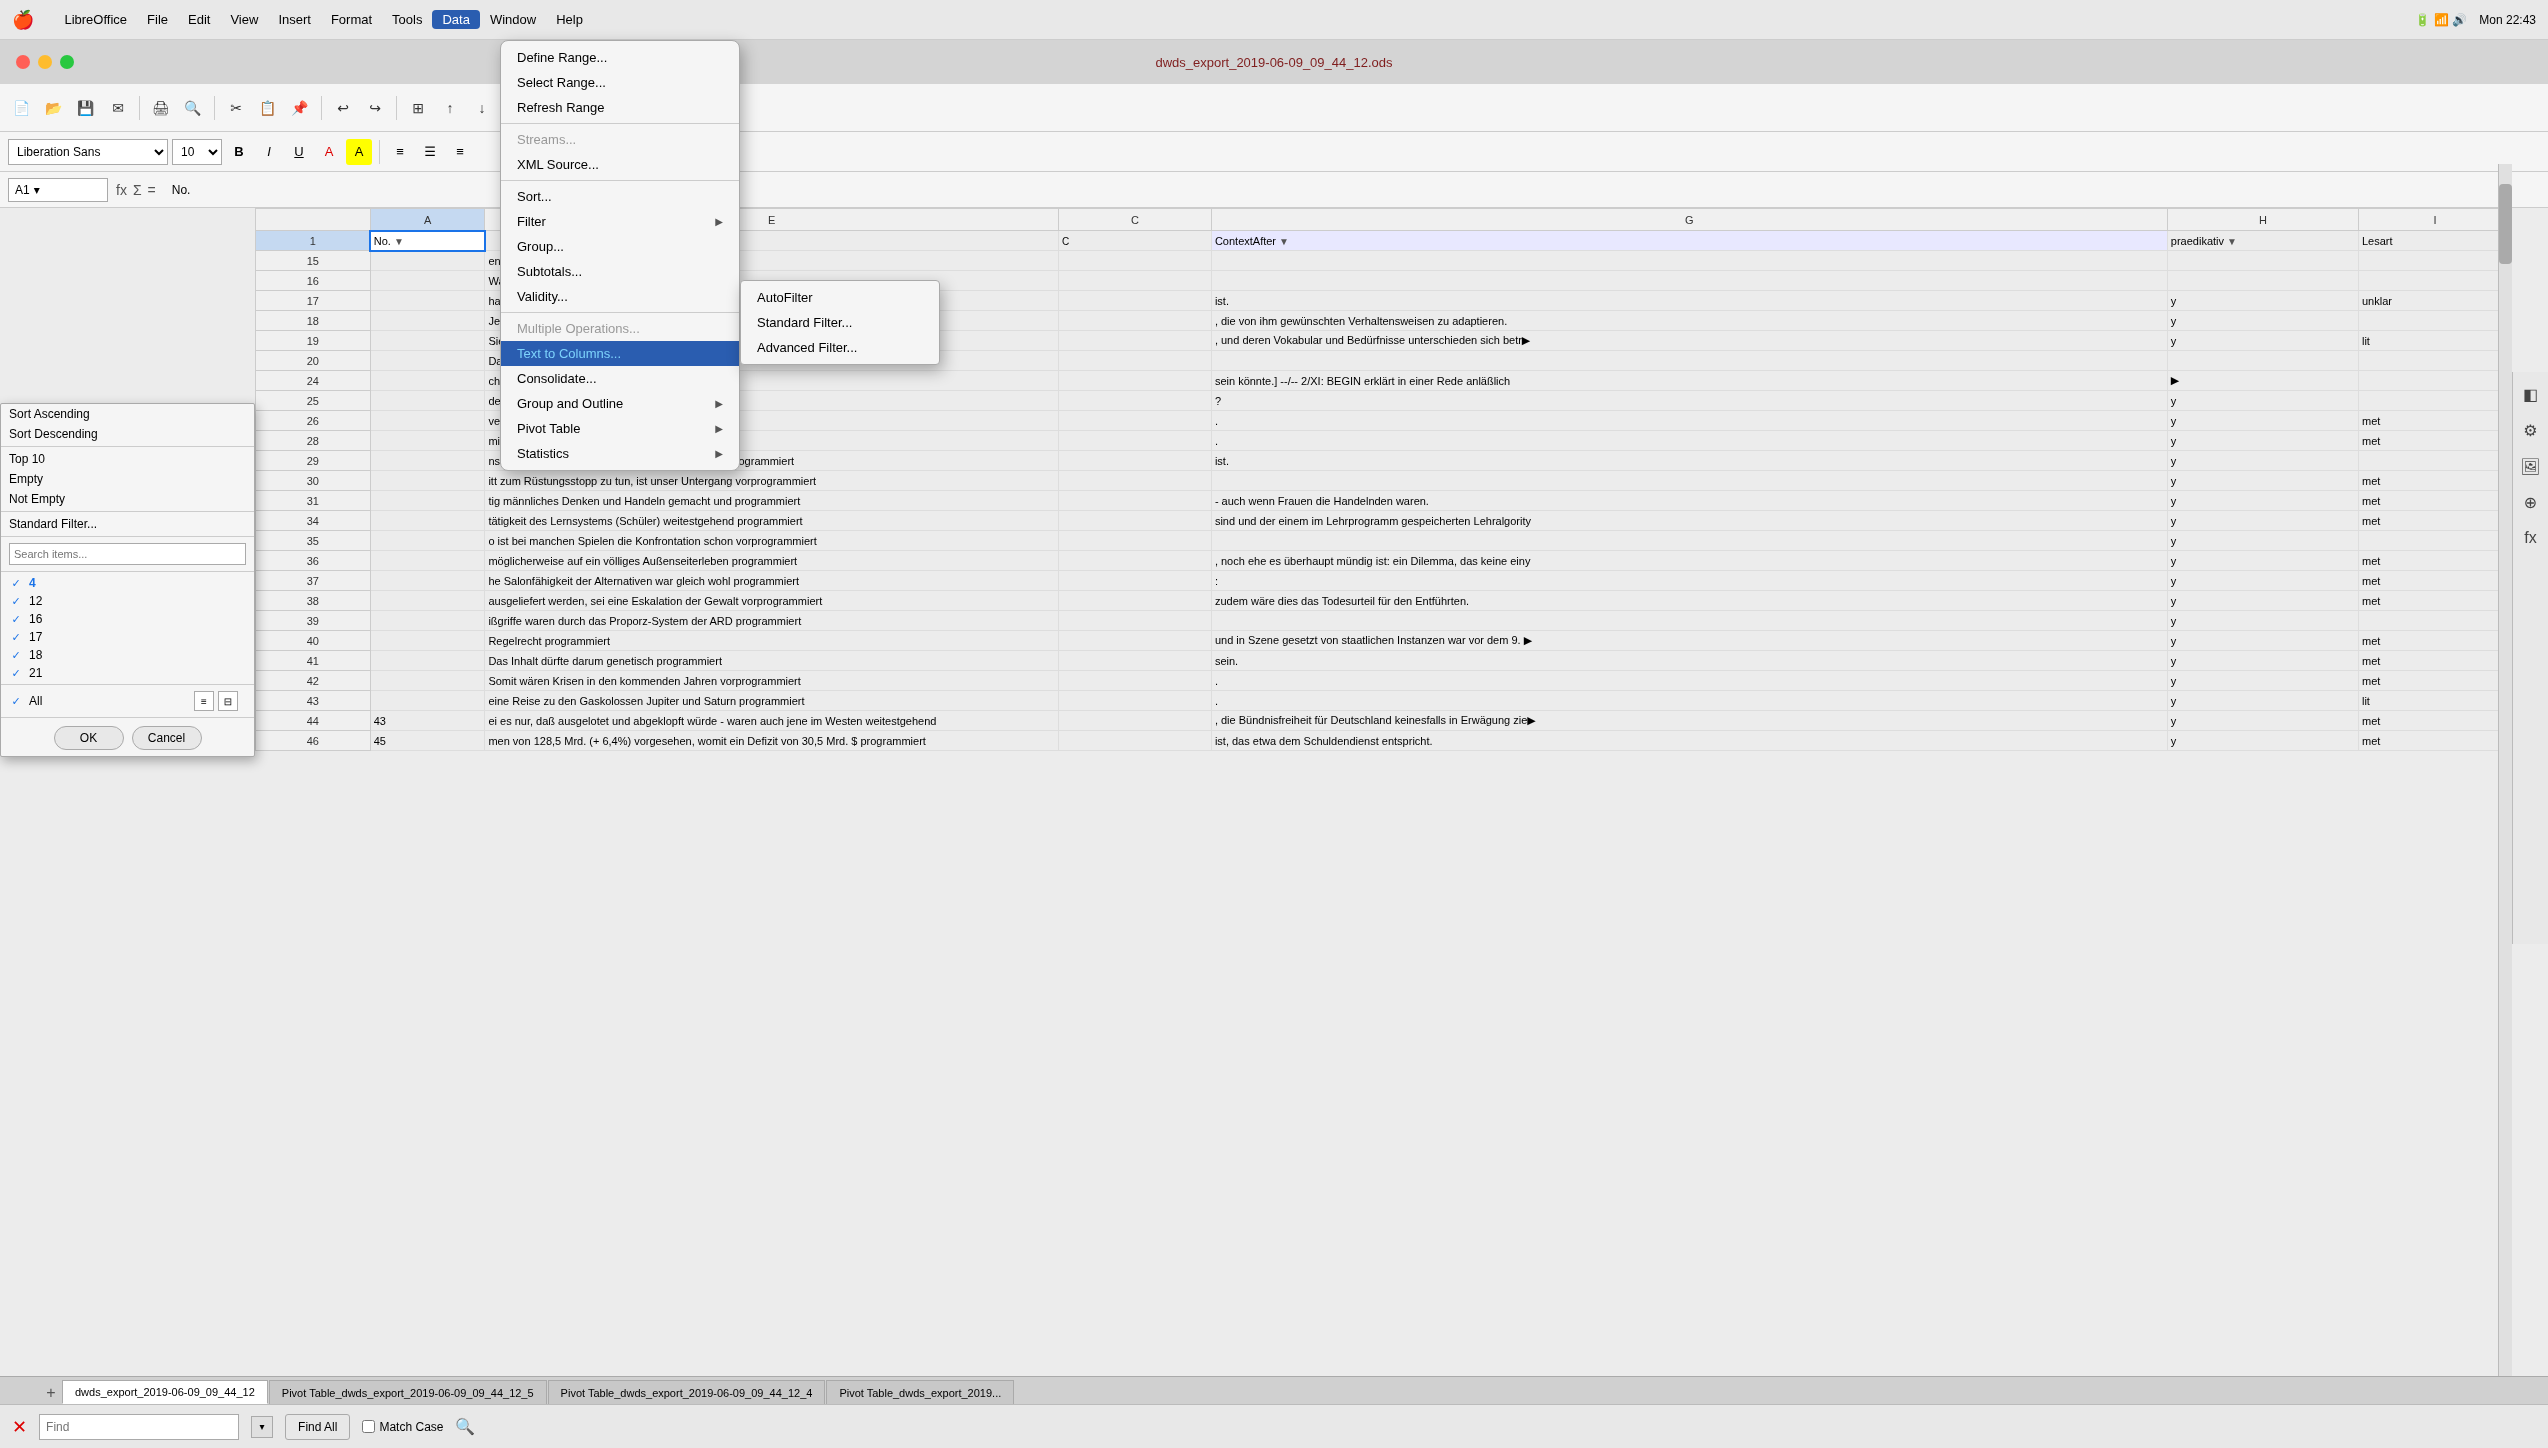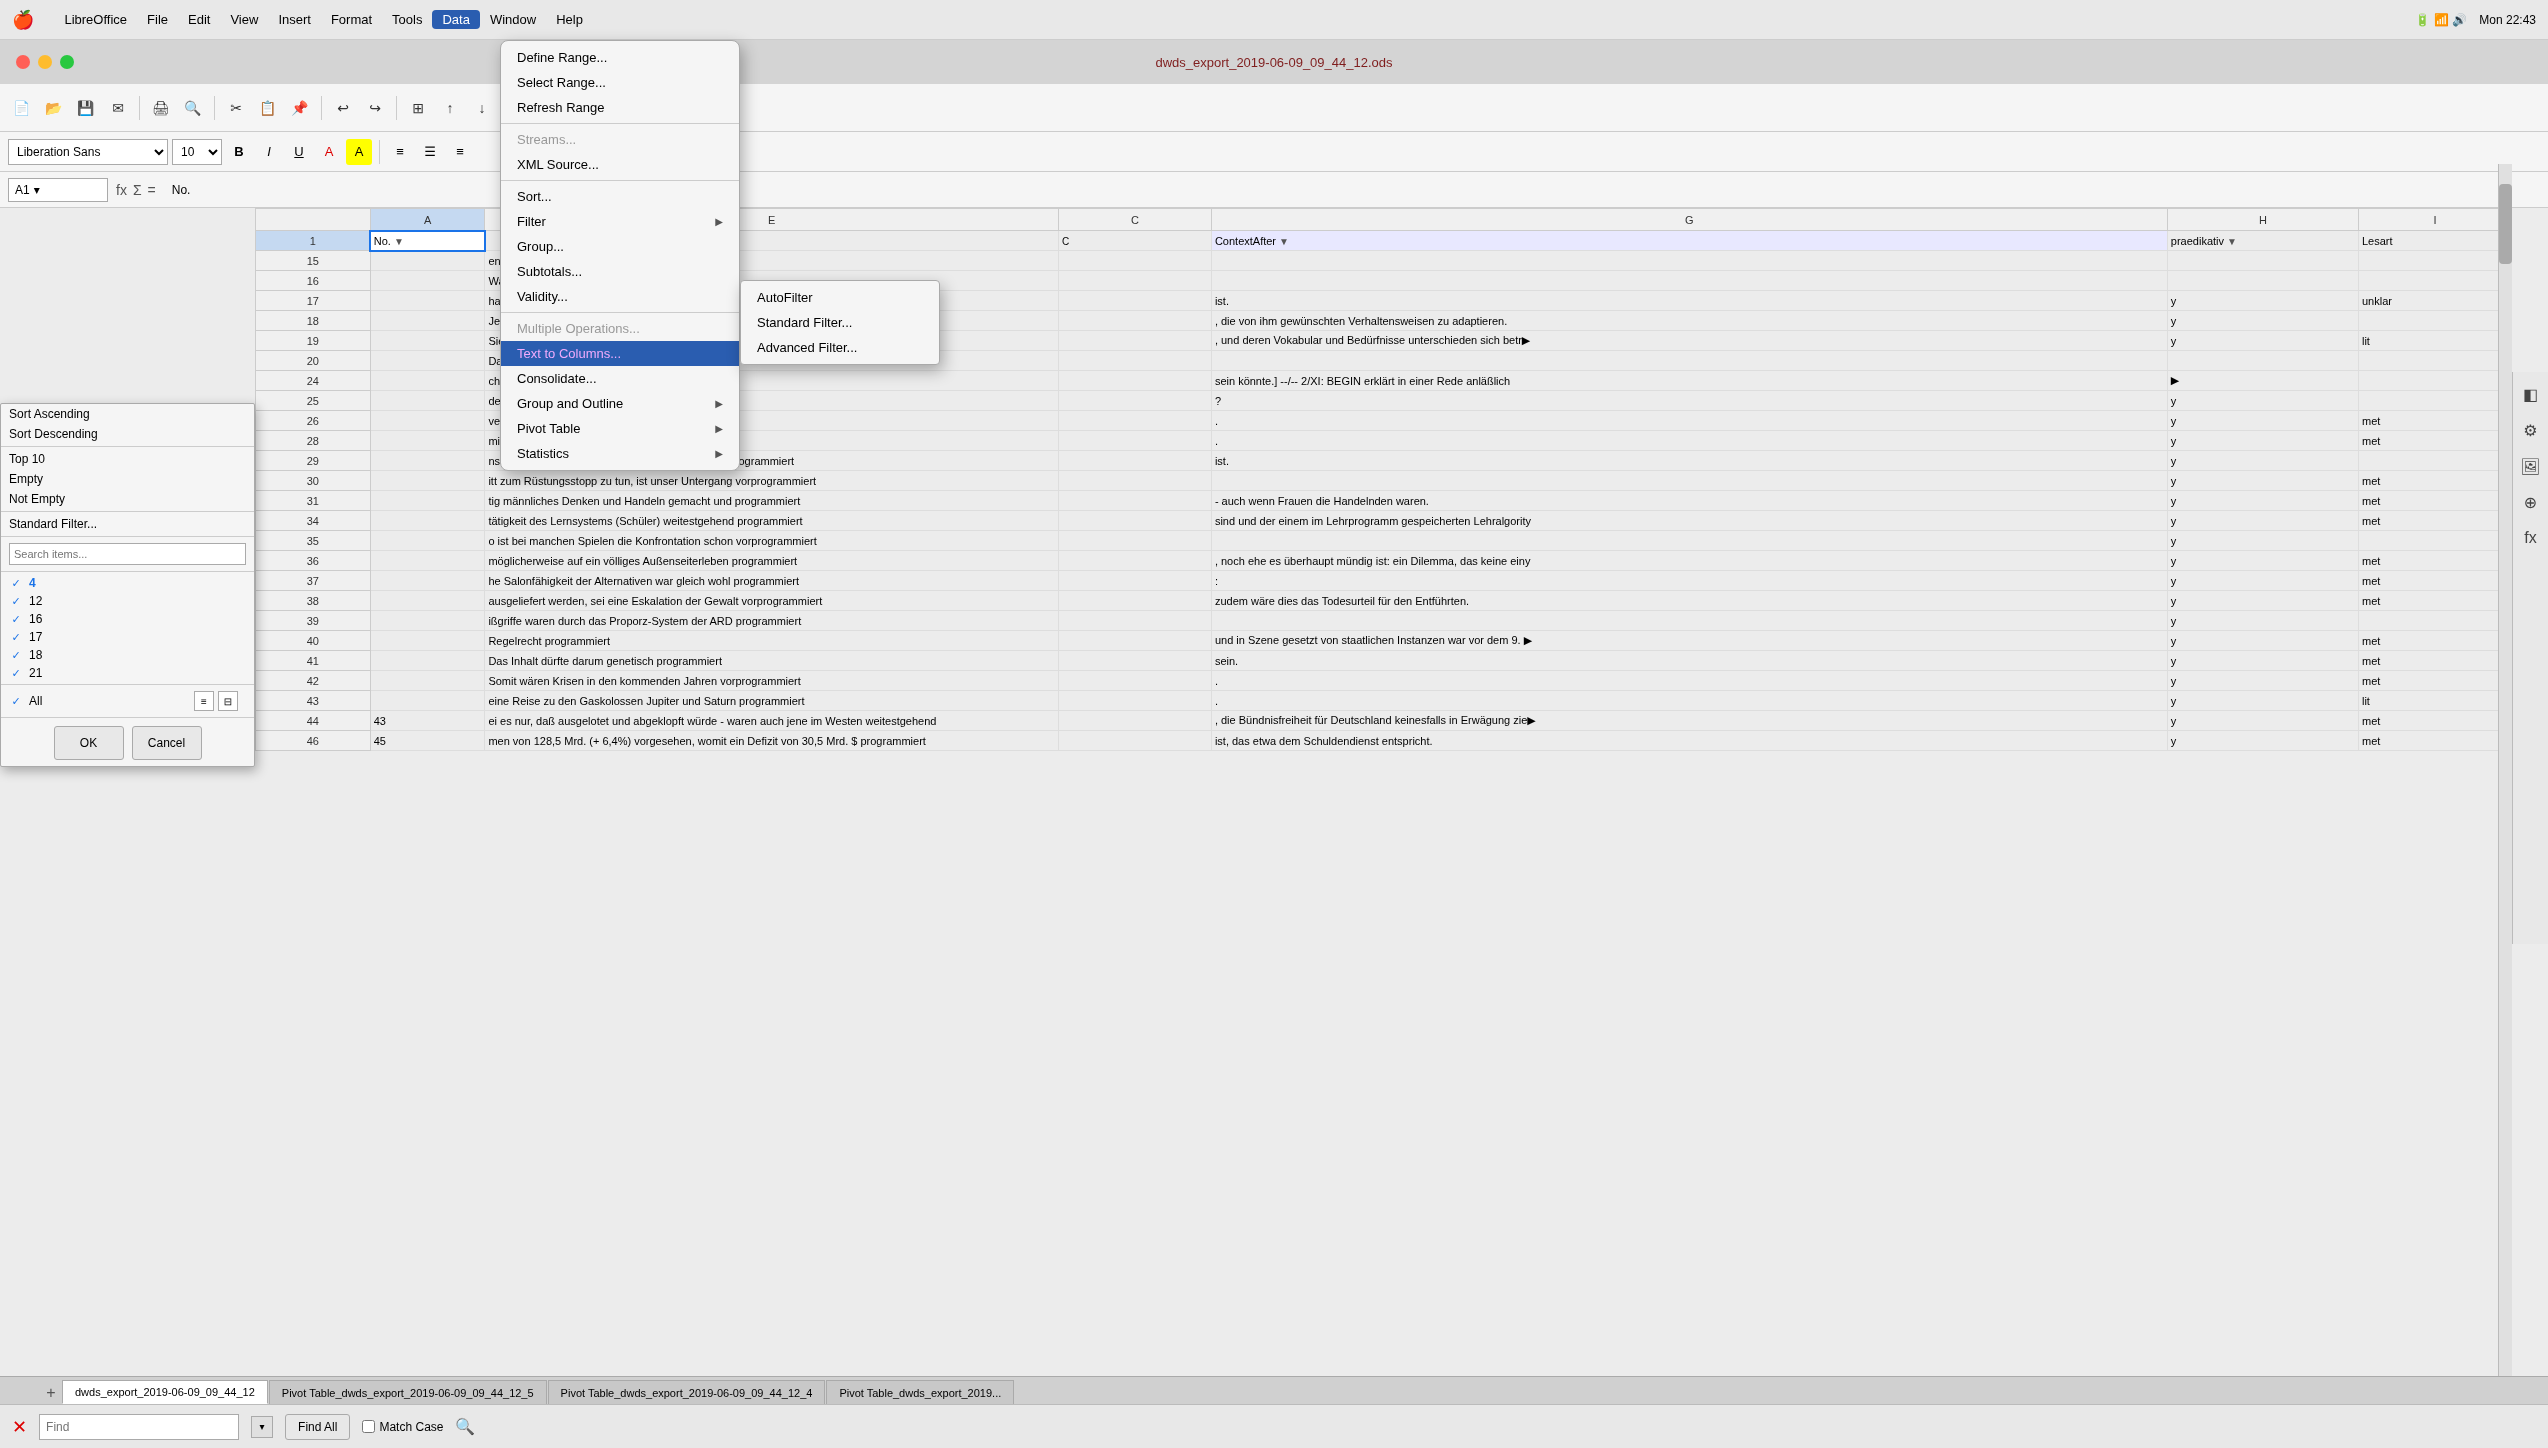"Text to Columns..." .menu-item.active { color: #f0abfc -> #7dd3fc }
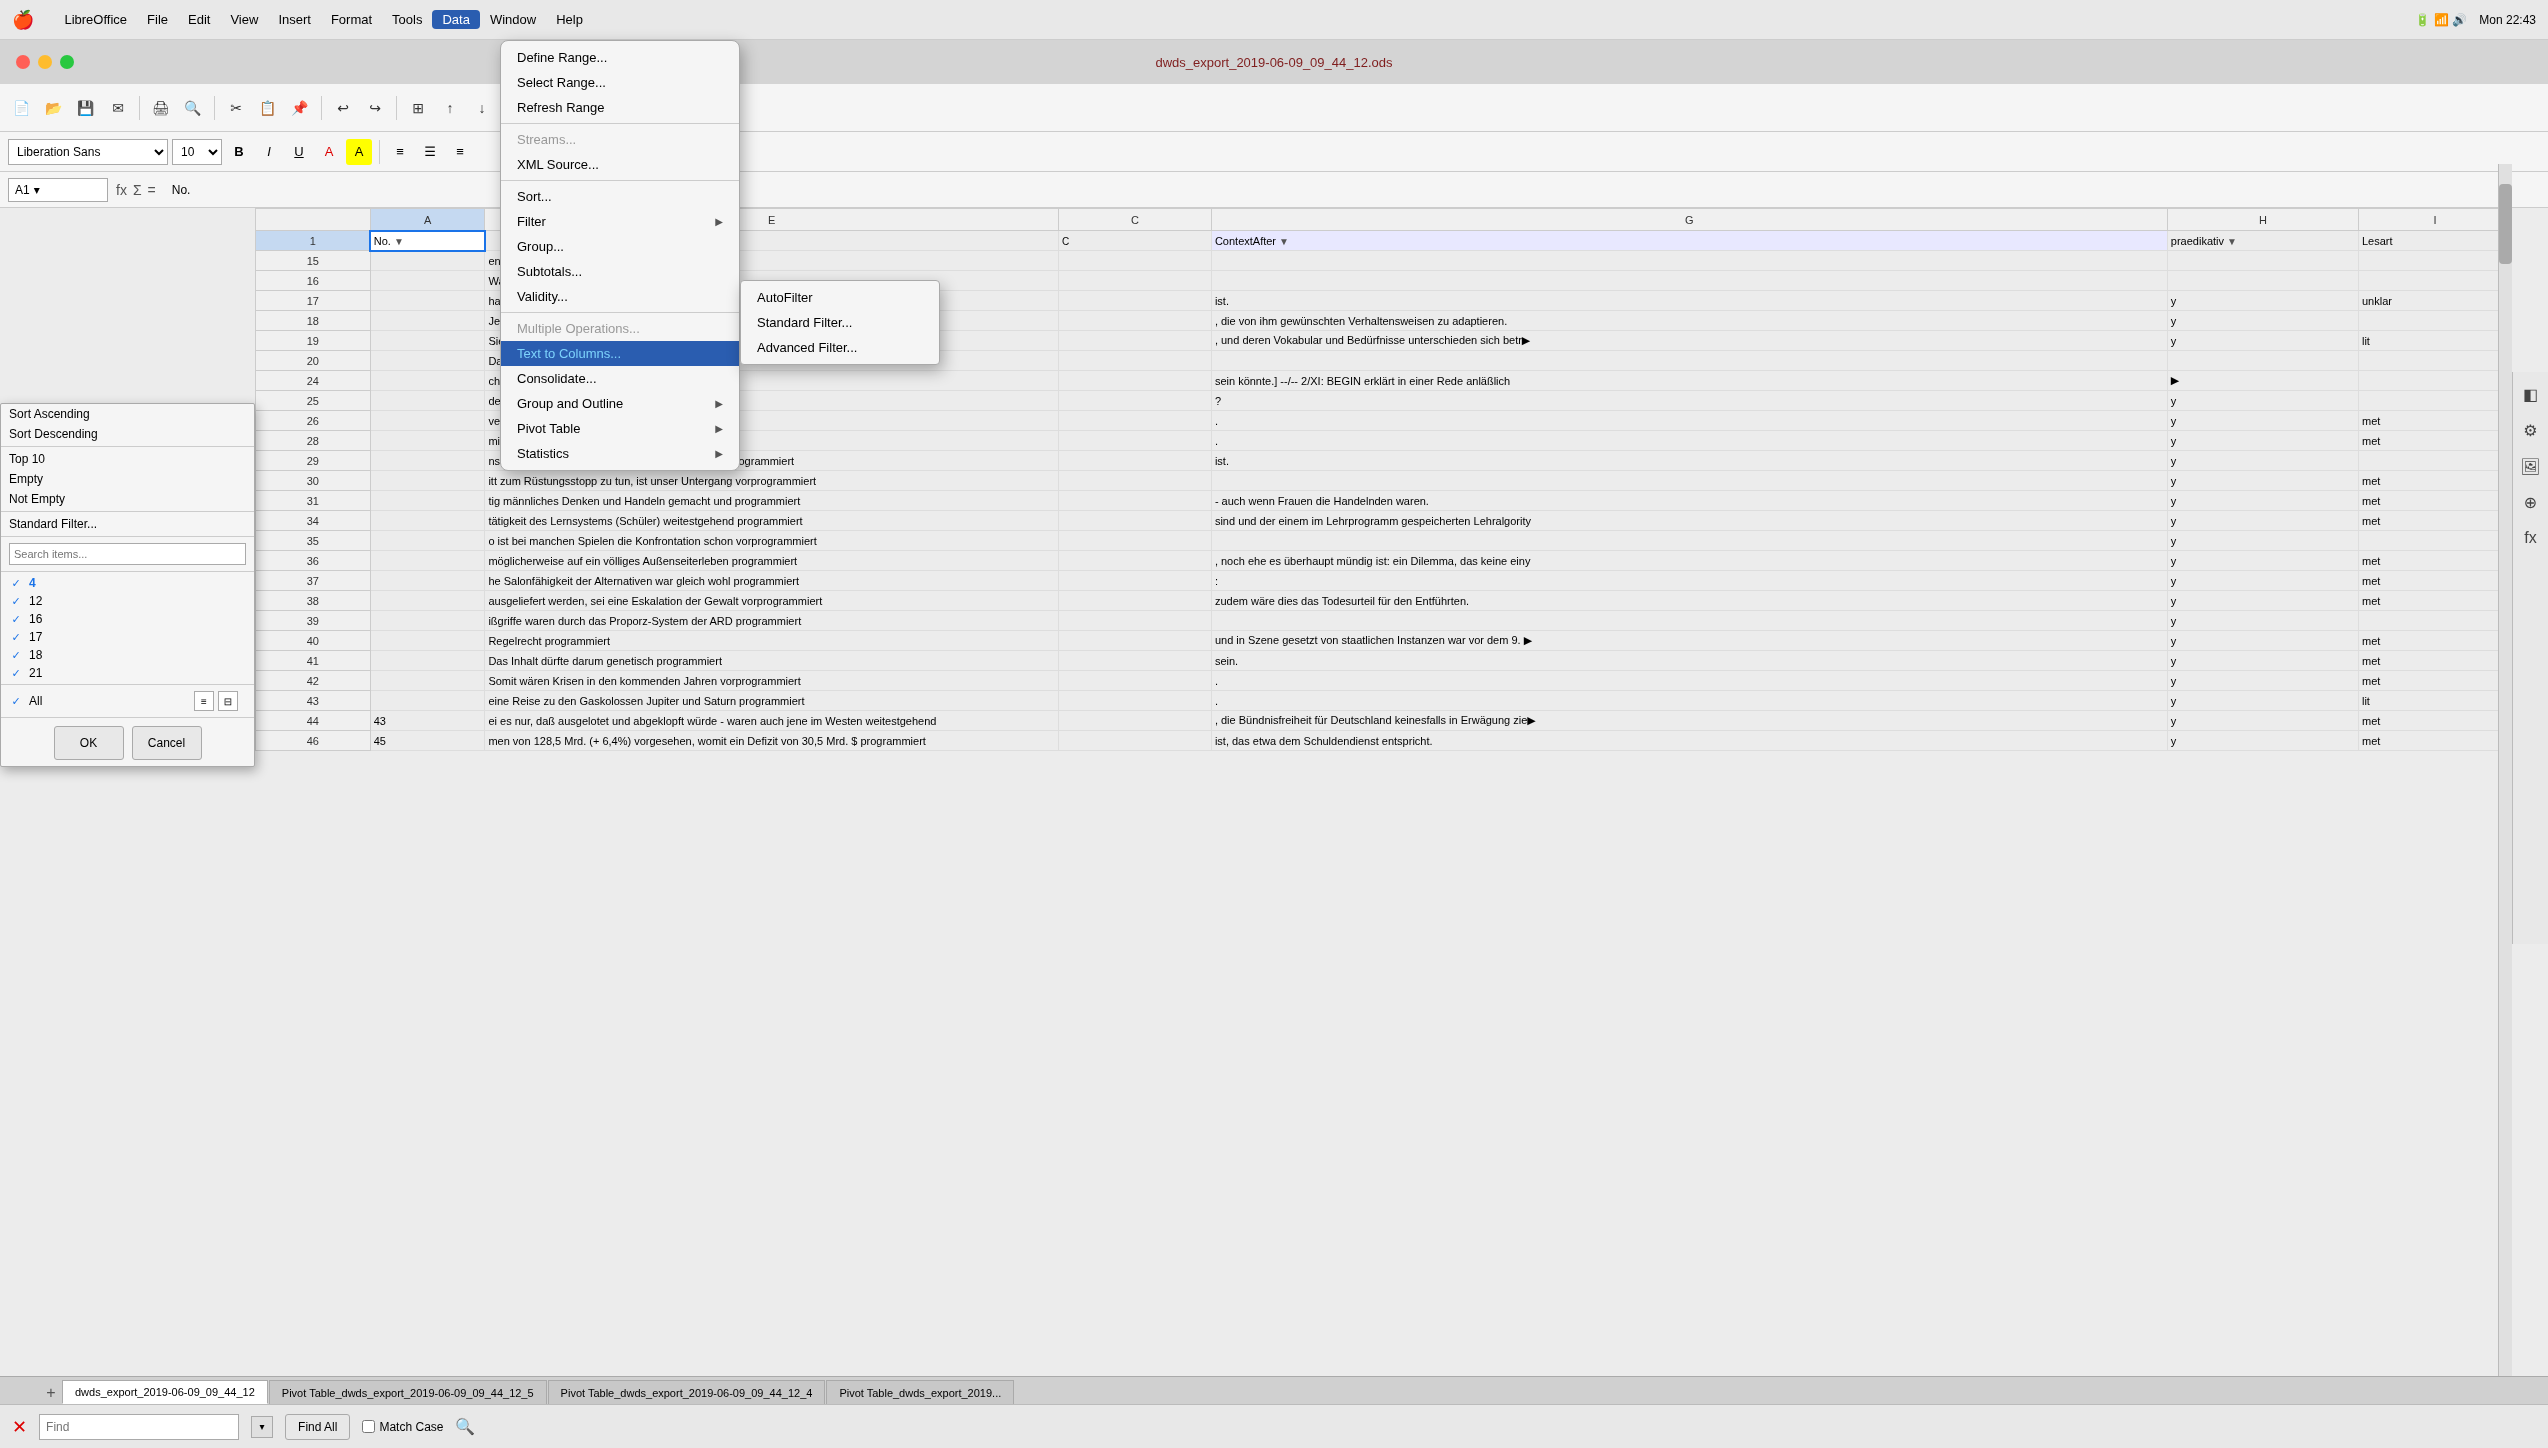"OK" .filter-ok-btn, .filter-cancel-btn { border-radius: 3px -> 12px; height: 34px -> 24px }
